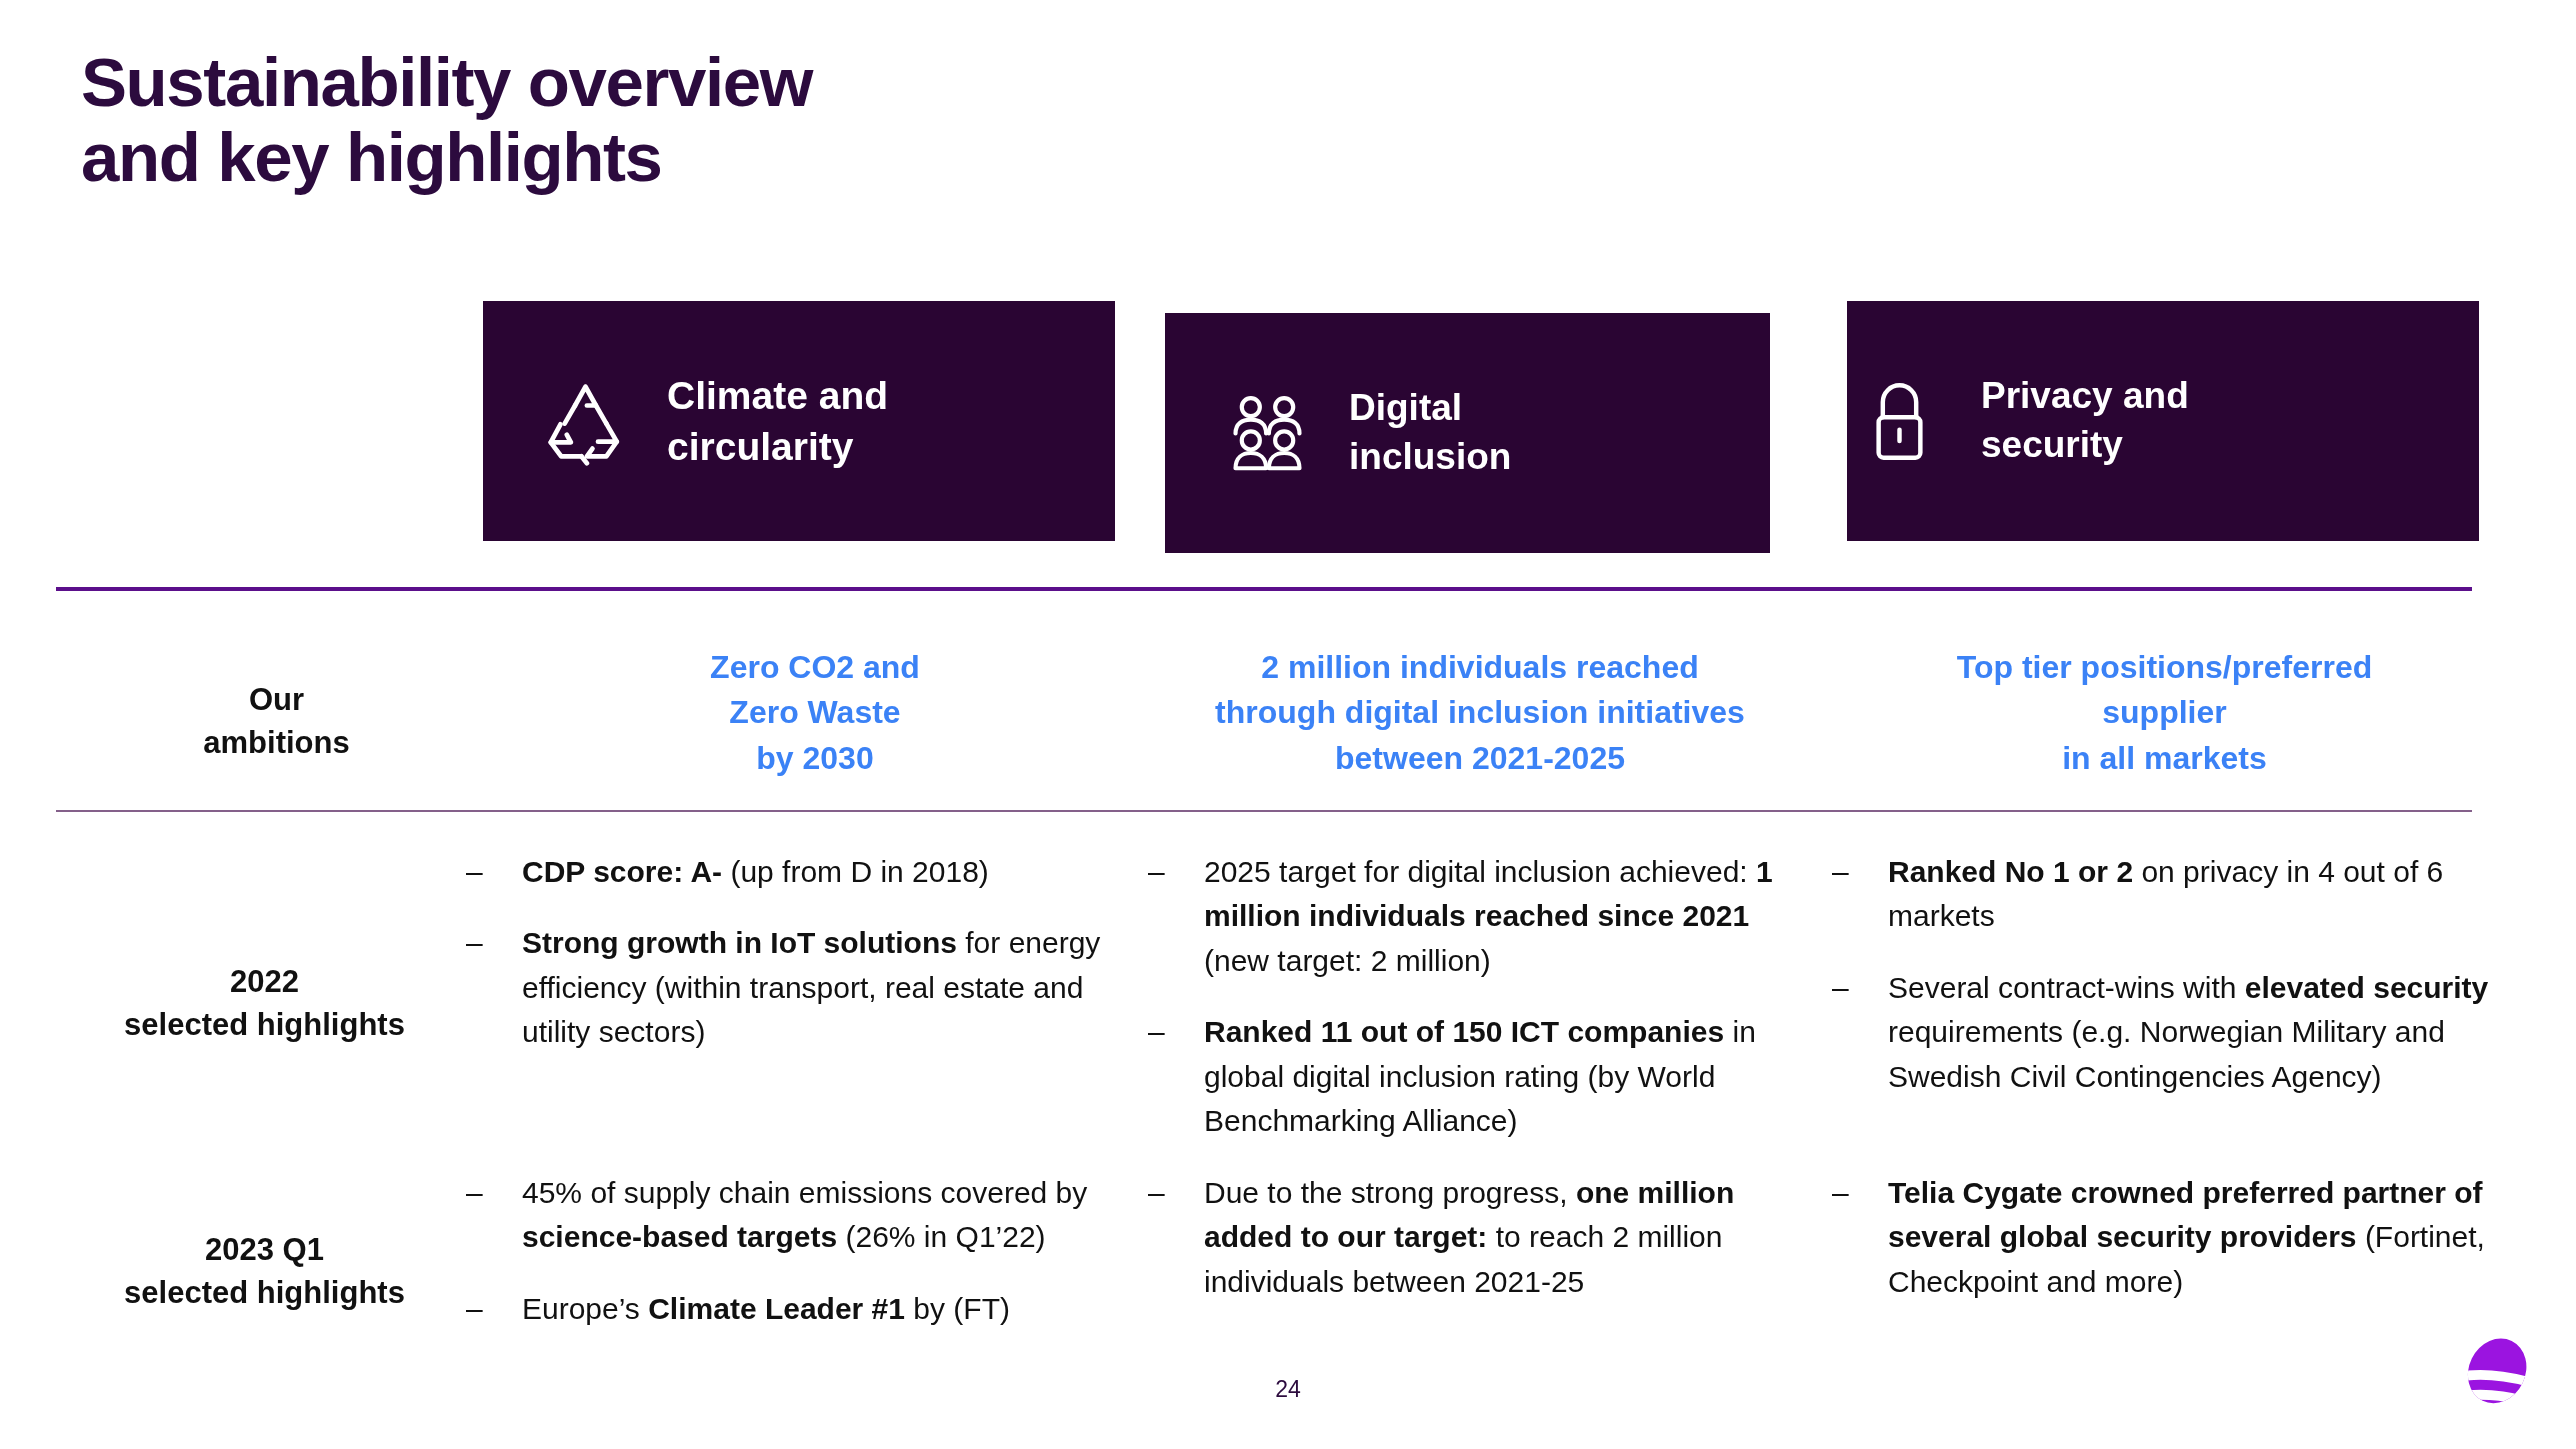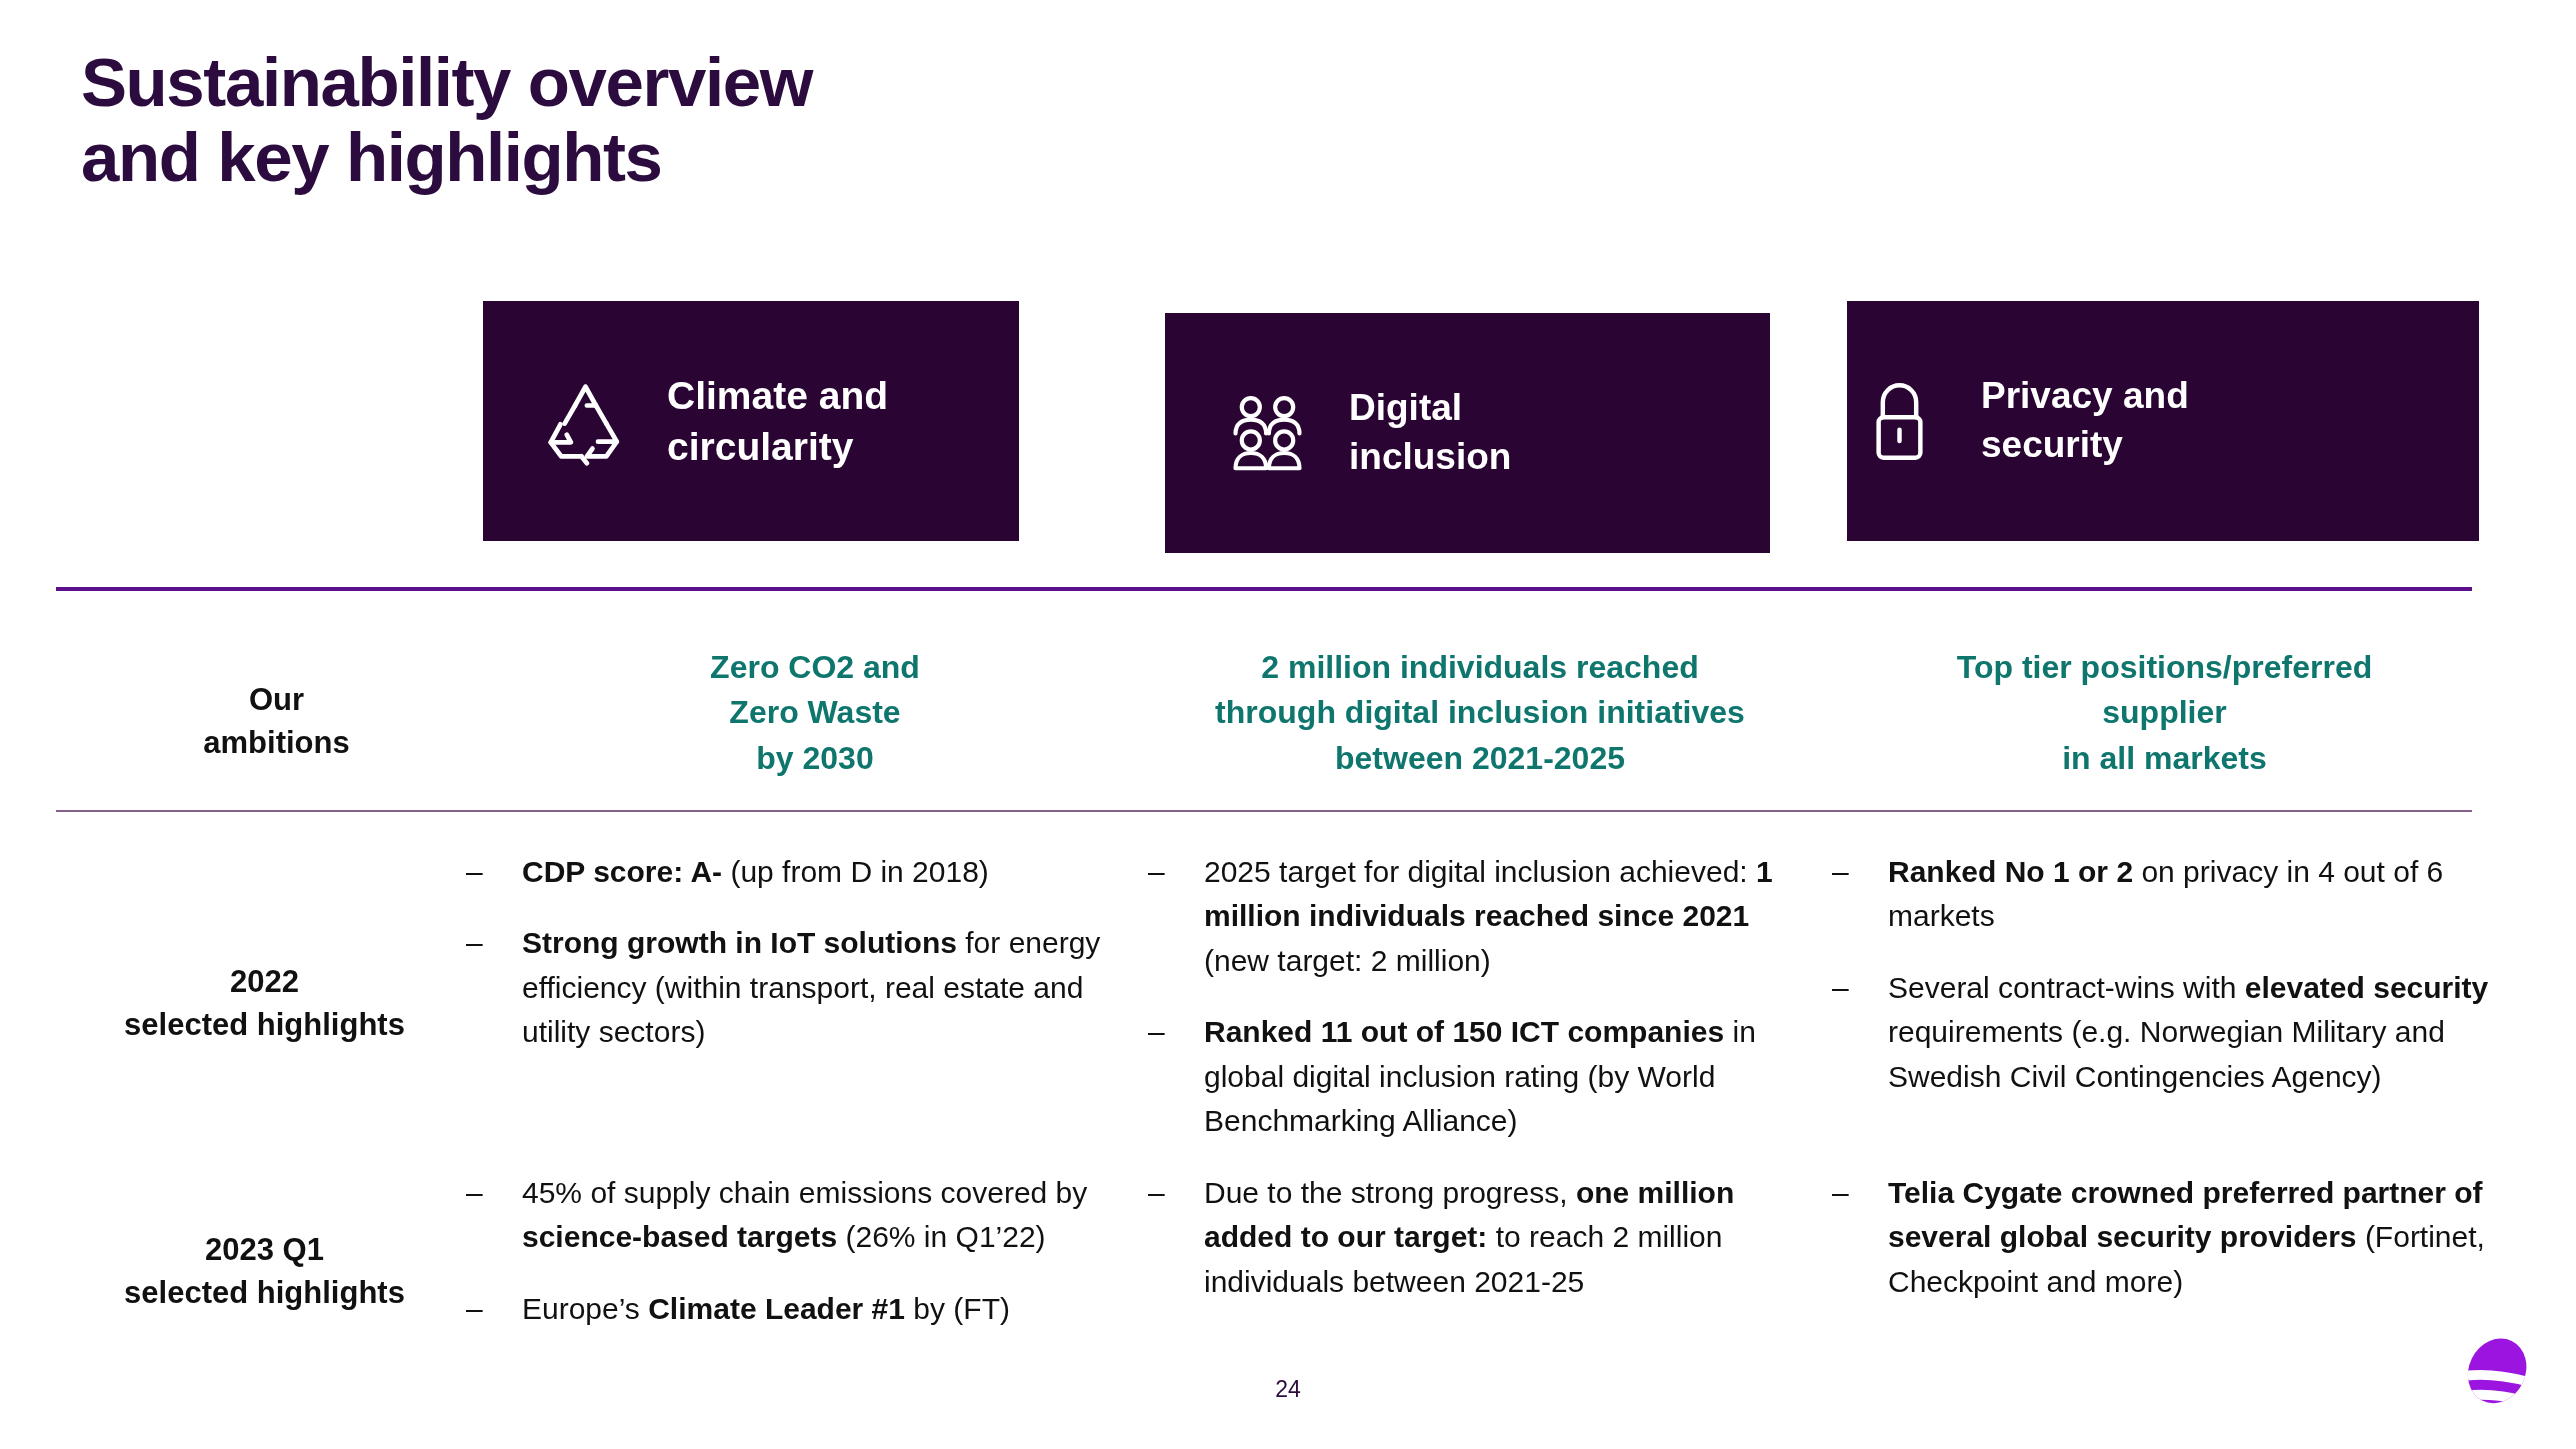"Climate and" .impact-card.c1 { width: 536px -> 632px }
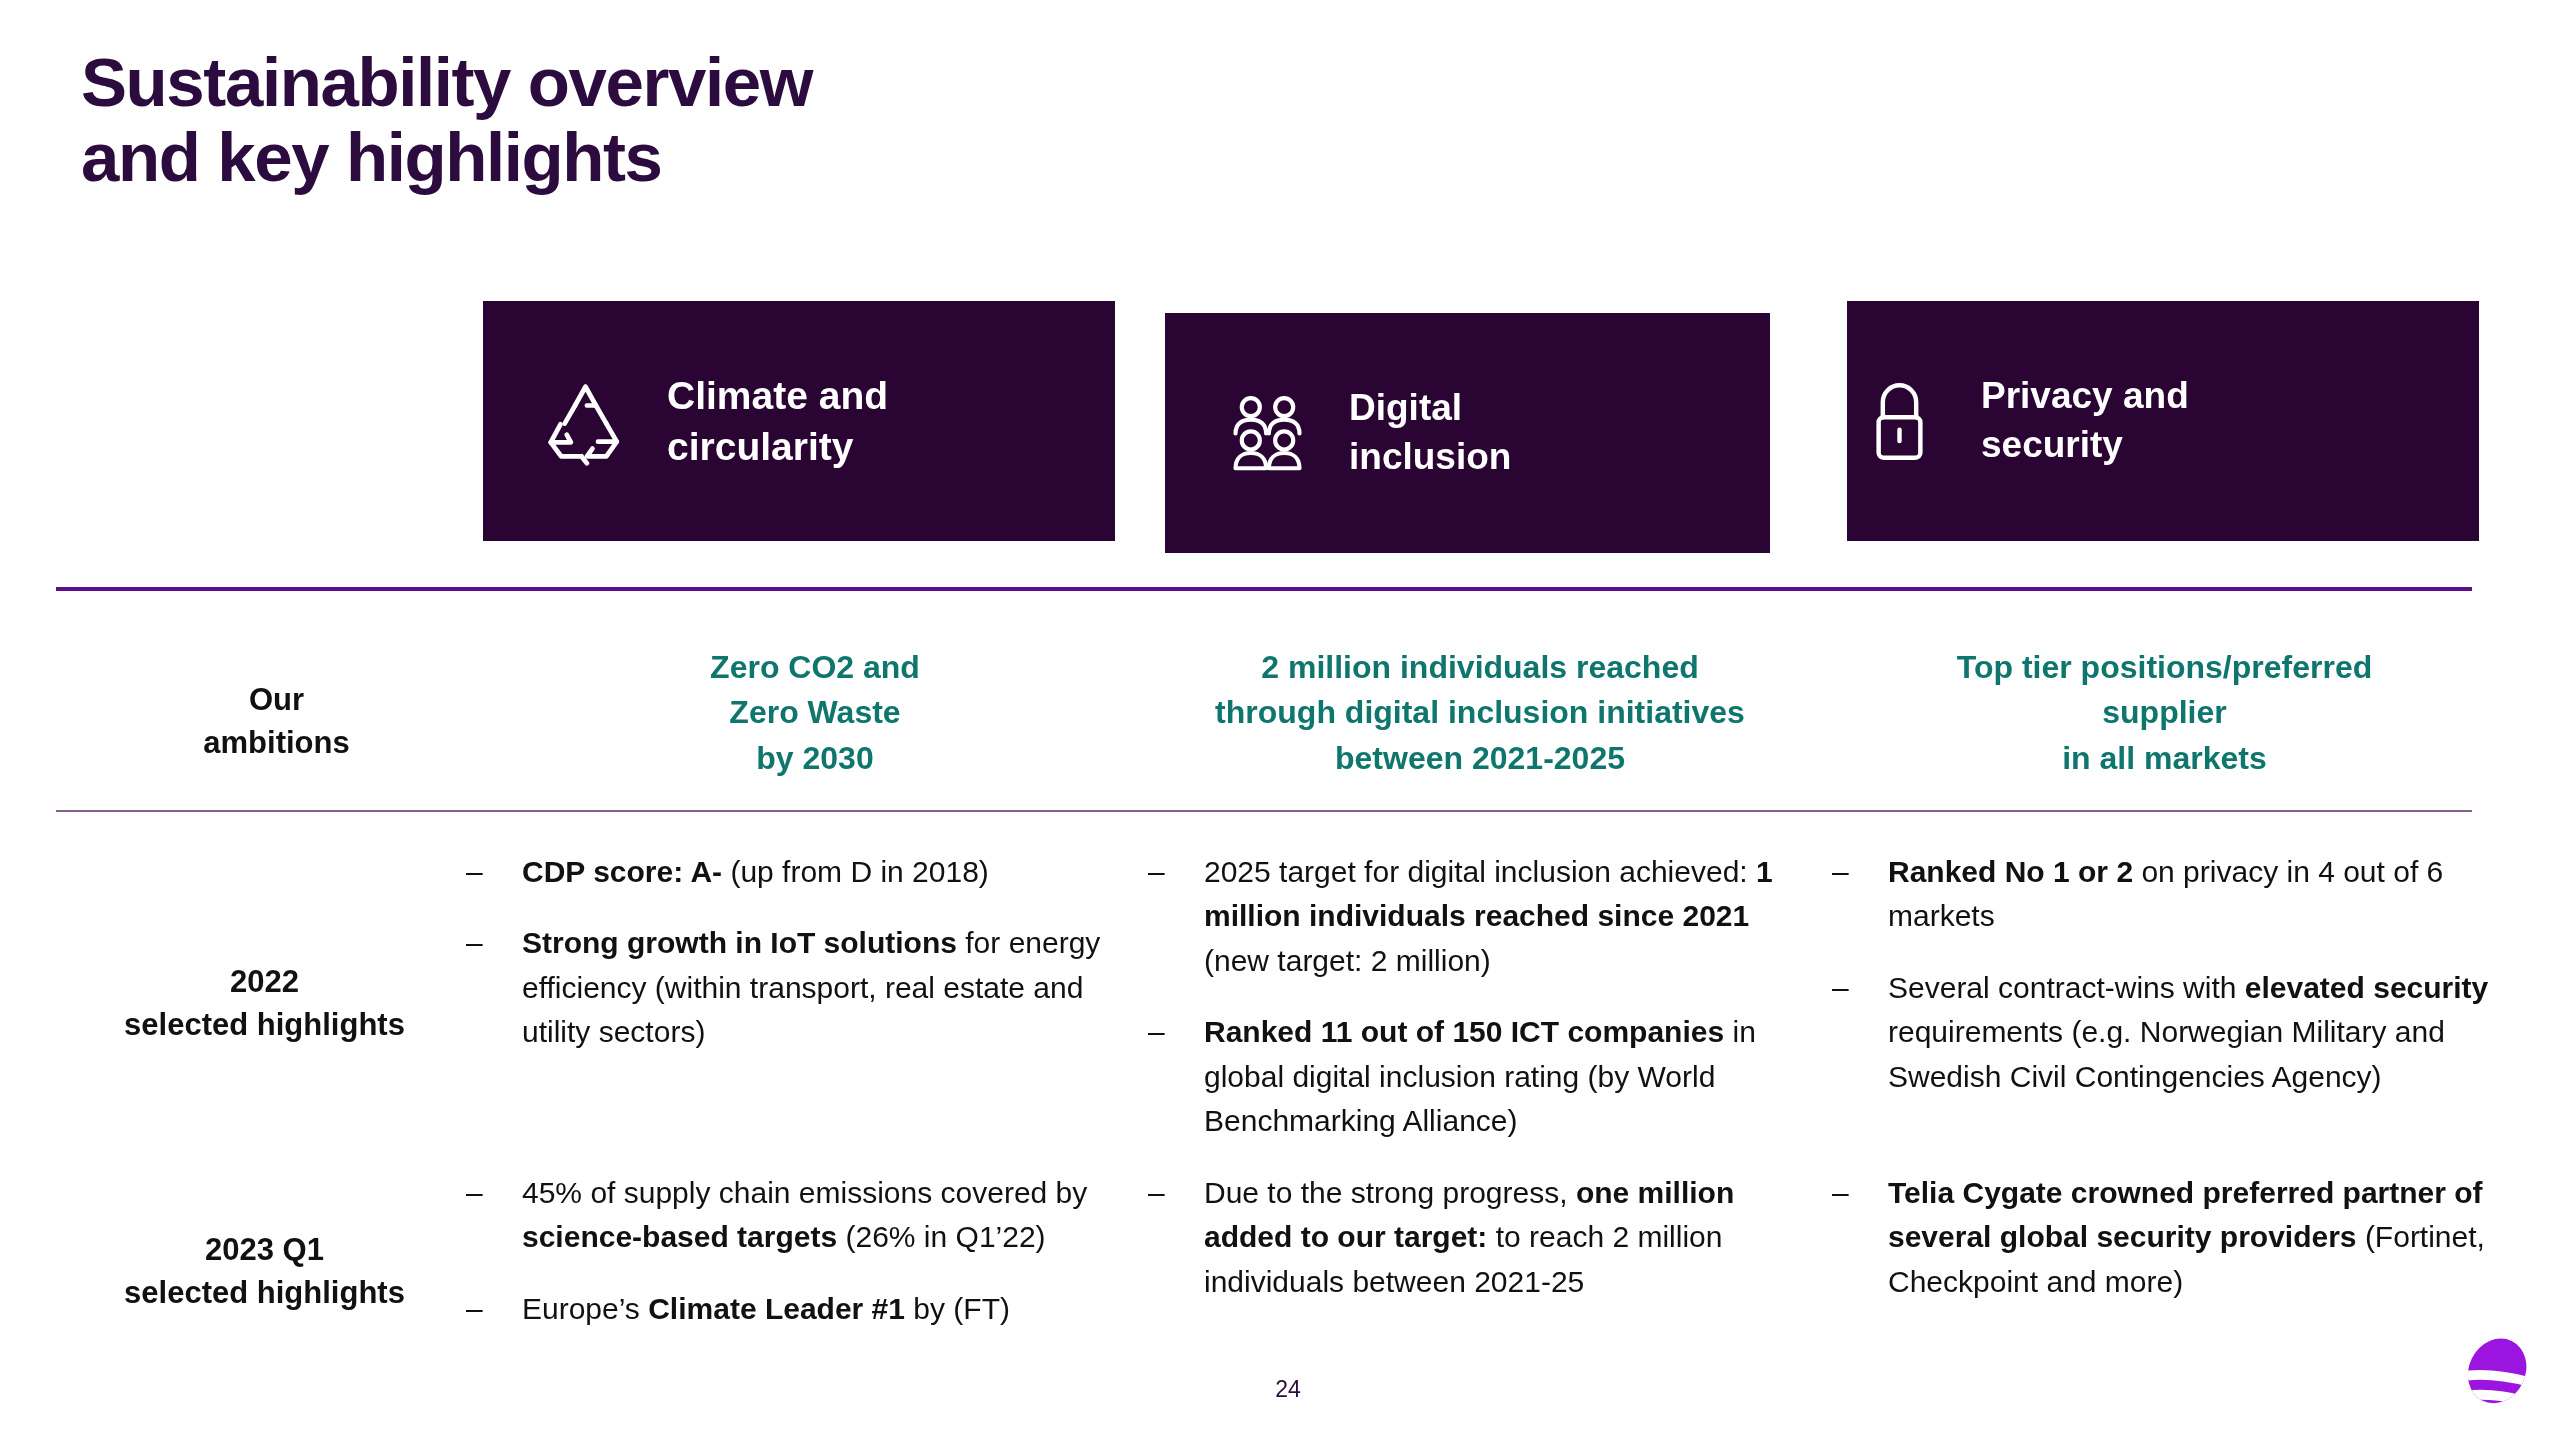"Zero CO2 and" .ambition { color: #0f766e -> #3b82f6 }
